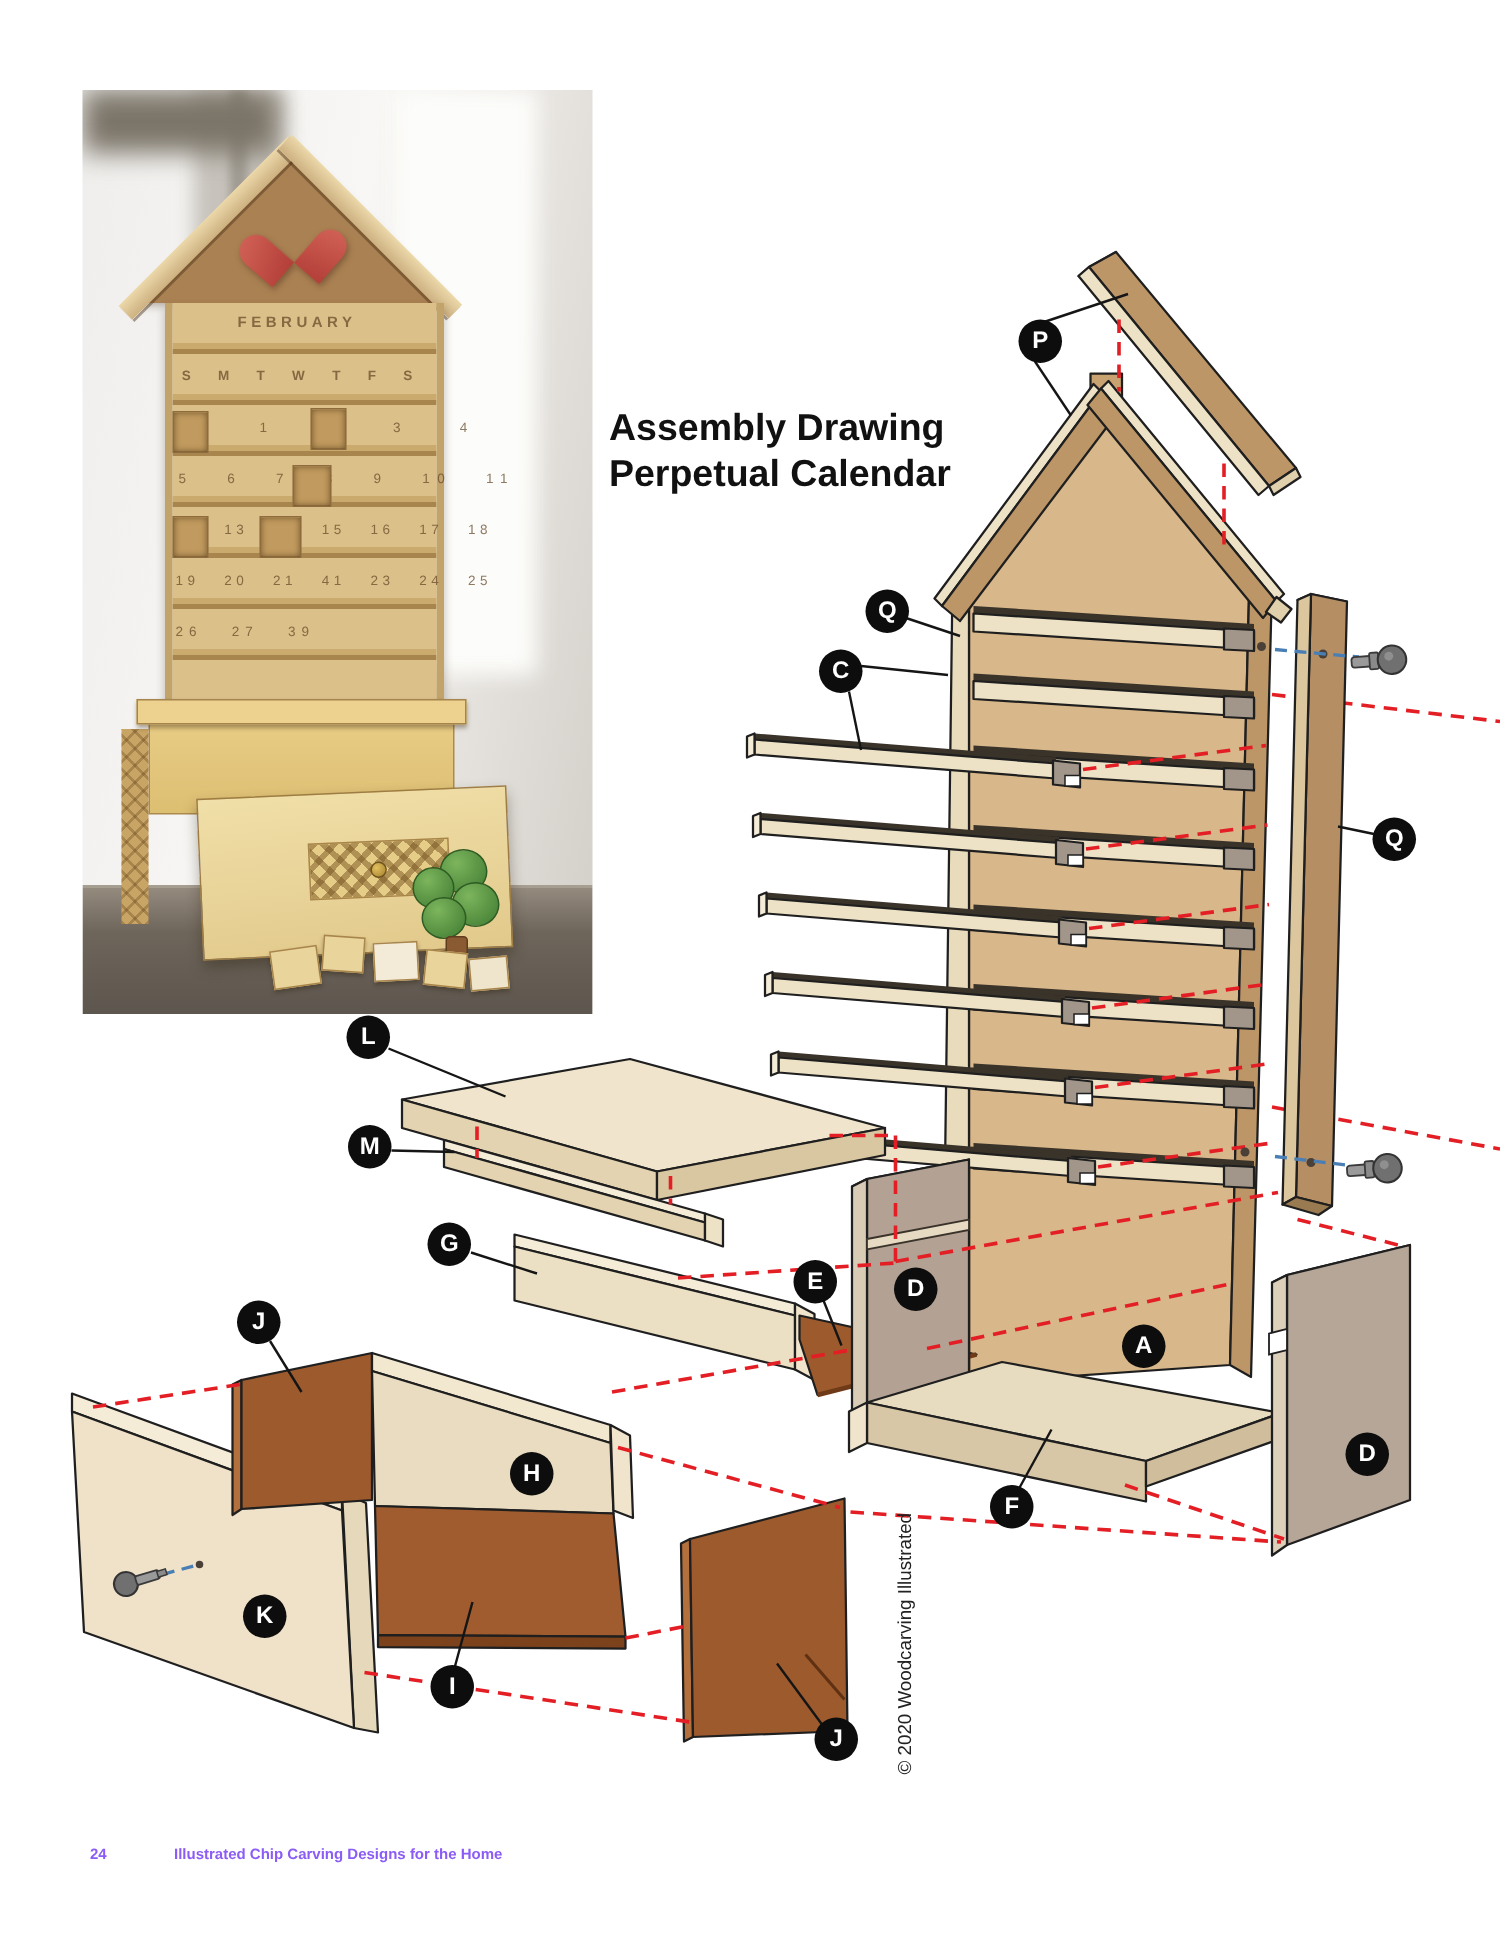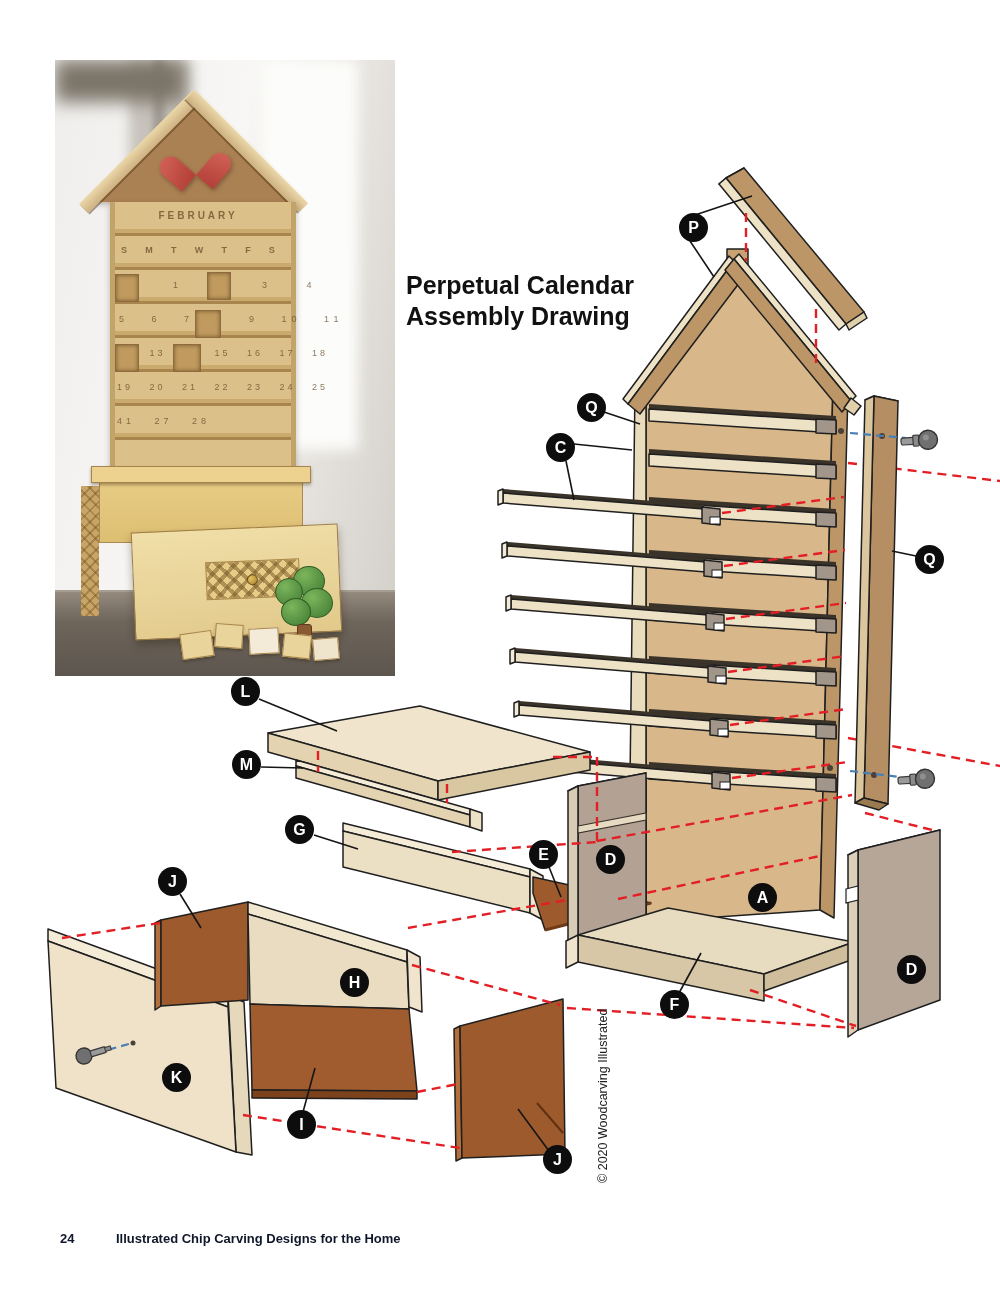"Perpetual Calendar" div { order: before "Assembly Drawing" -> after "Assembly Drawing" }
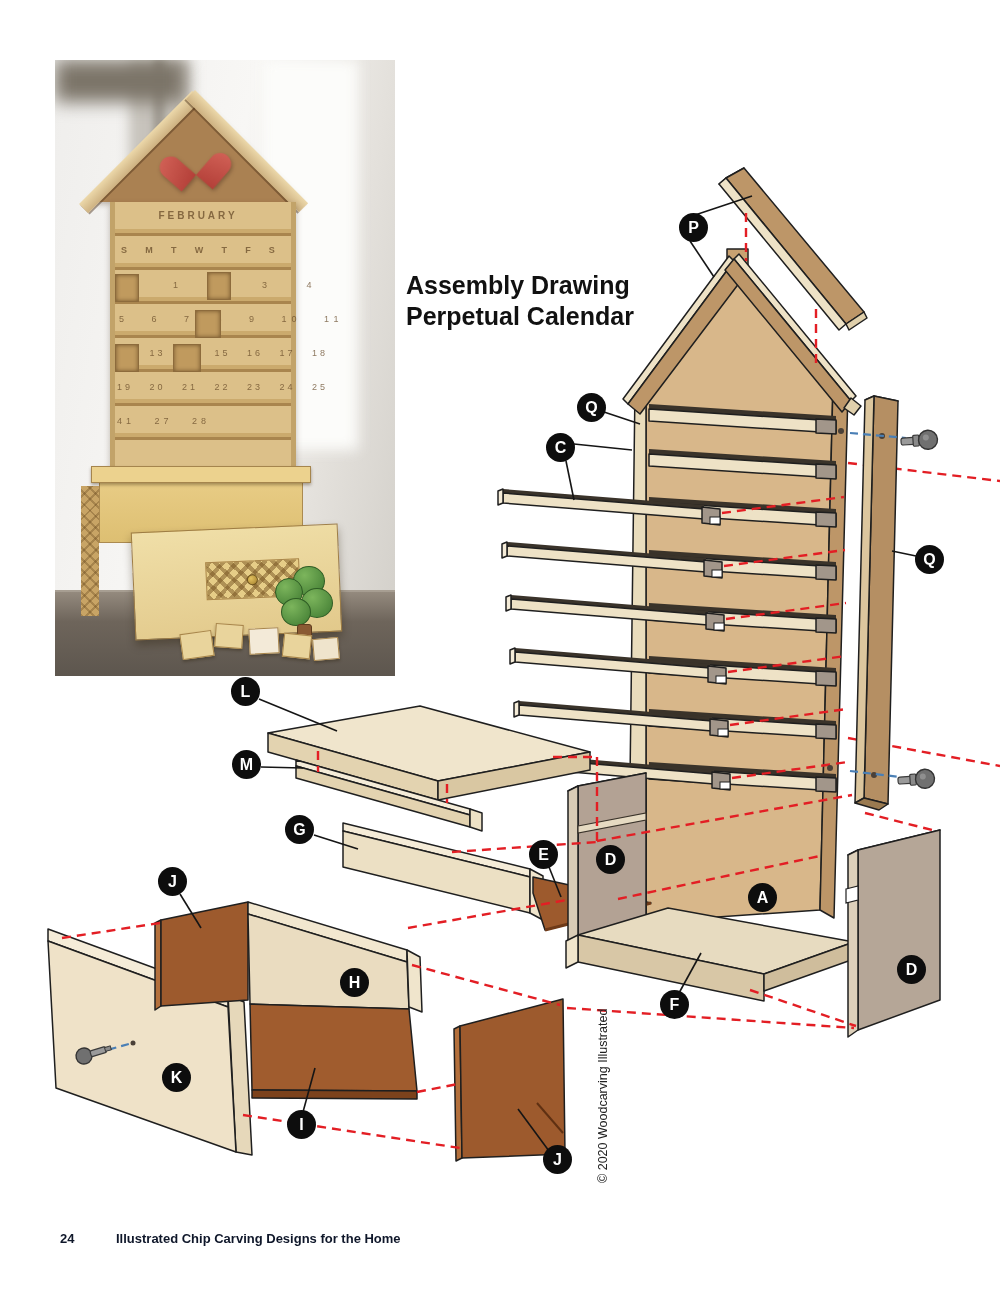"19 20 21 22 23" div.cal-text { text: 22 -> 41 }
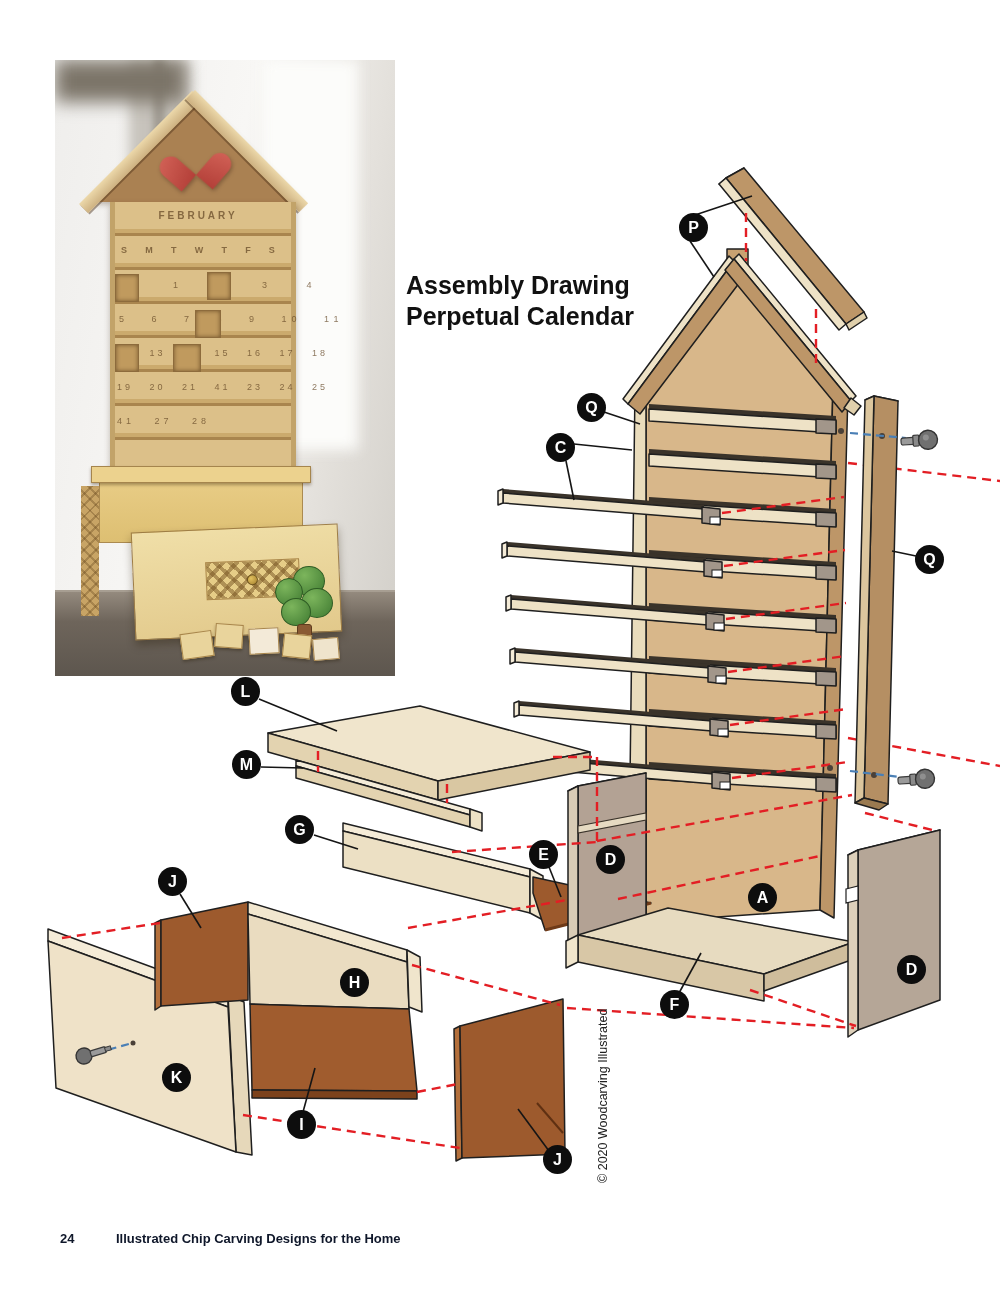"41 27 28" div.cal-text { text: 41   27   28 -> 26   27   39 }
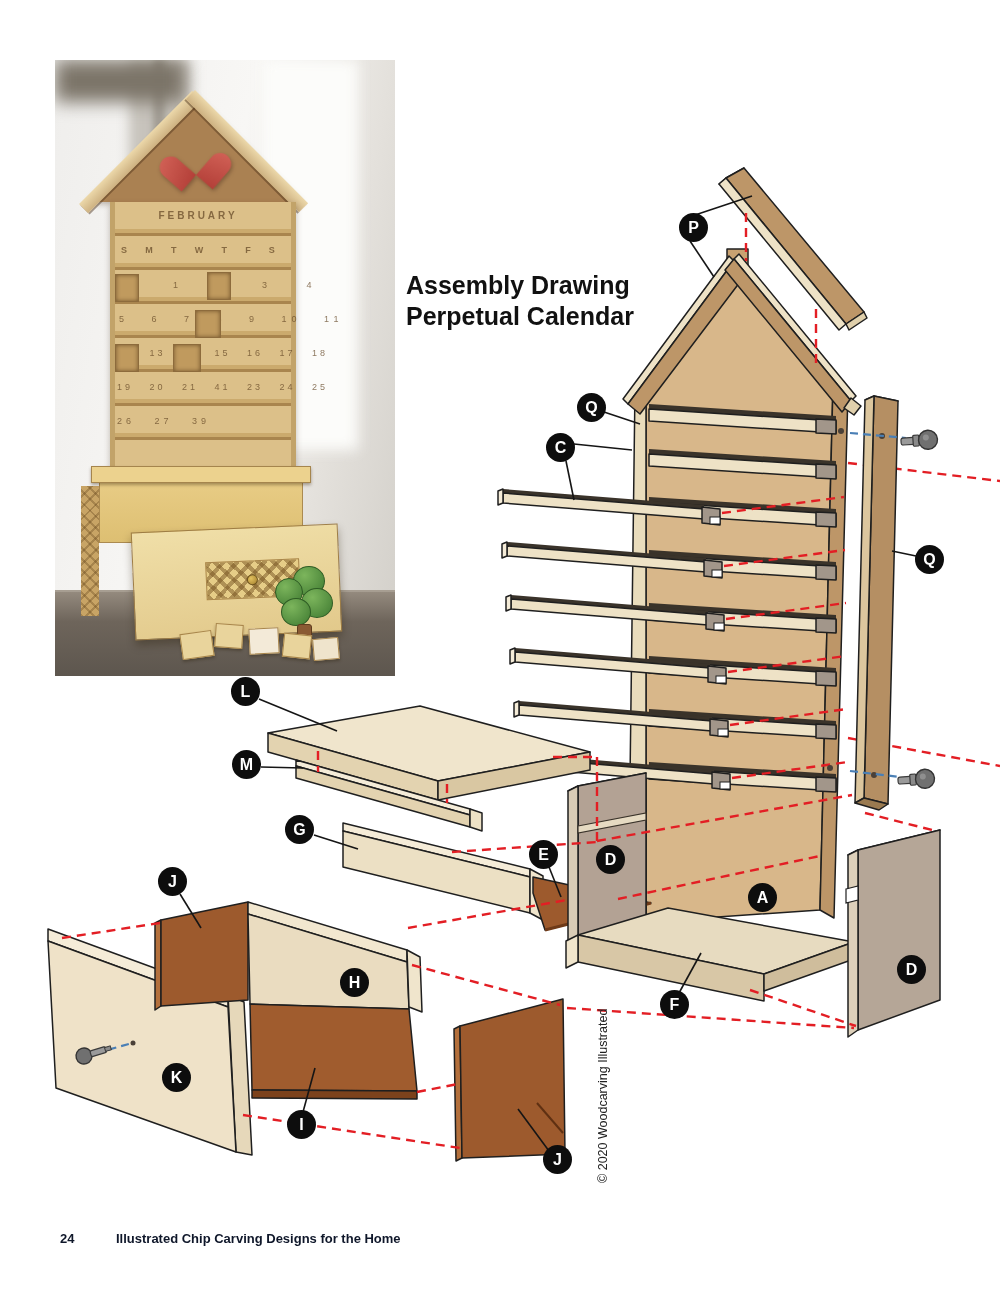"24" .footer { color: #0f172a -> #8b5cf6; font-size: 13px -> 10px }
